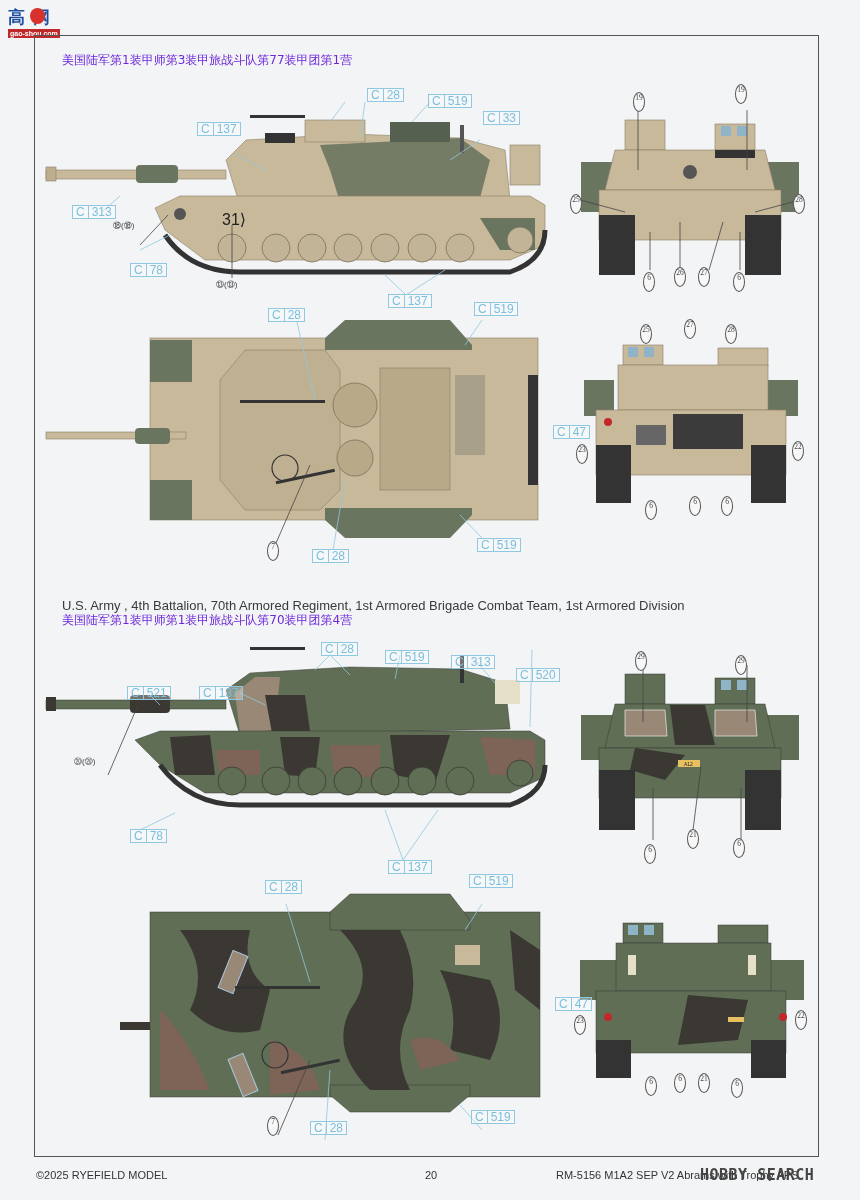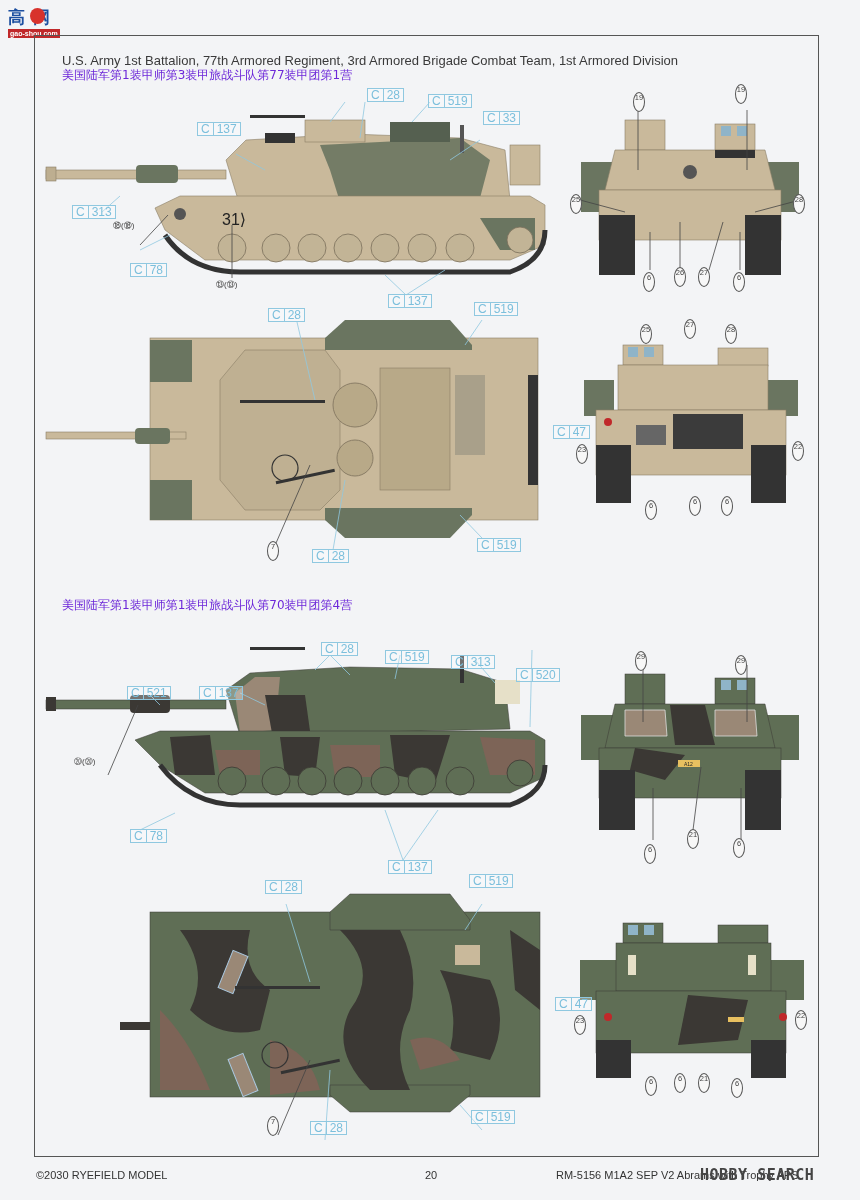"U.S. Army 1st Battalion, 77th" span.en { html: <span>U.S. Army 1st Battalion, 77th Armored Regiment, 3rd Armored Brigade Combat Team, 1st Armored Division</span> -> none }
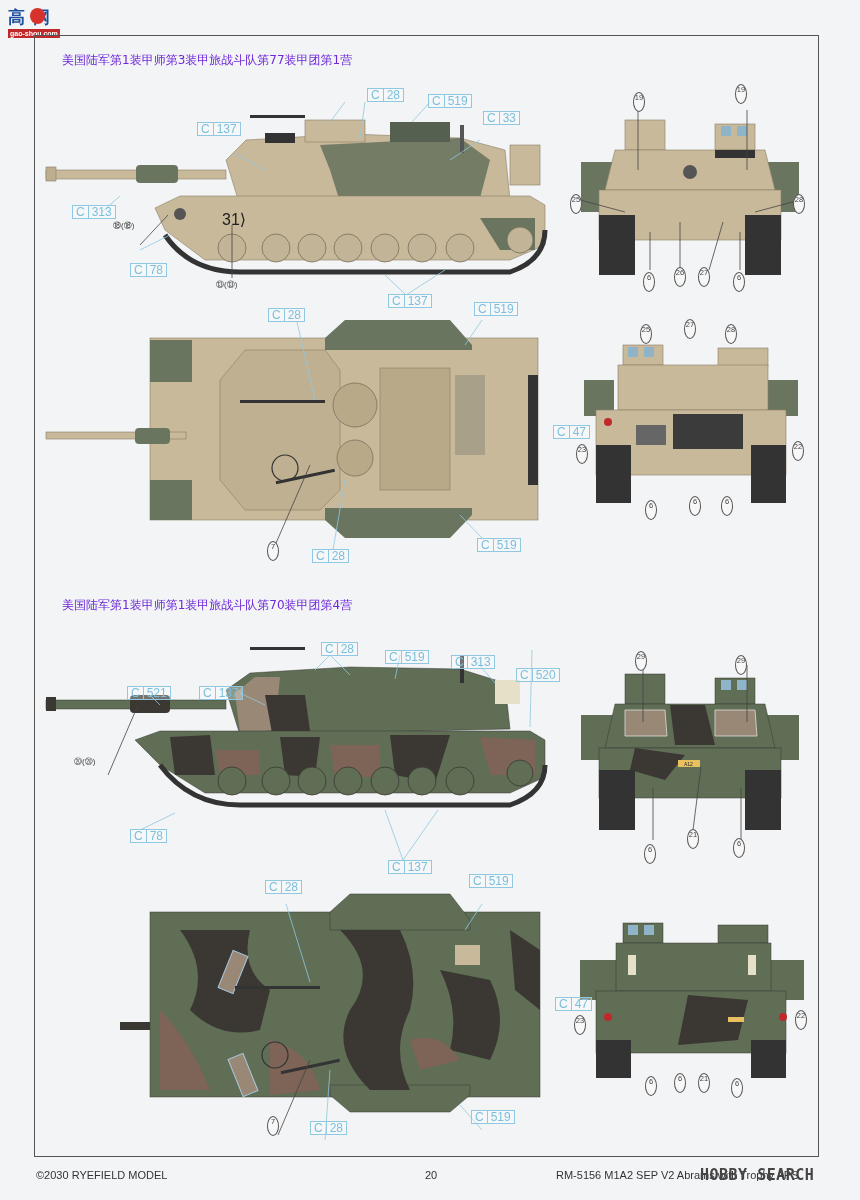"19" .marker { font-family: none -> Liberation Serif, serif }
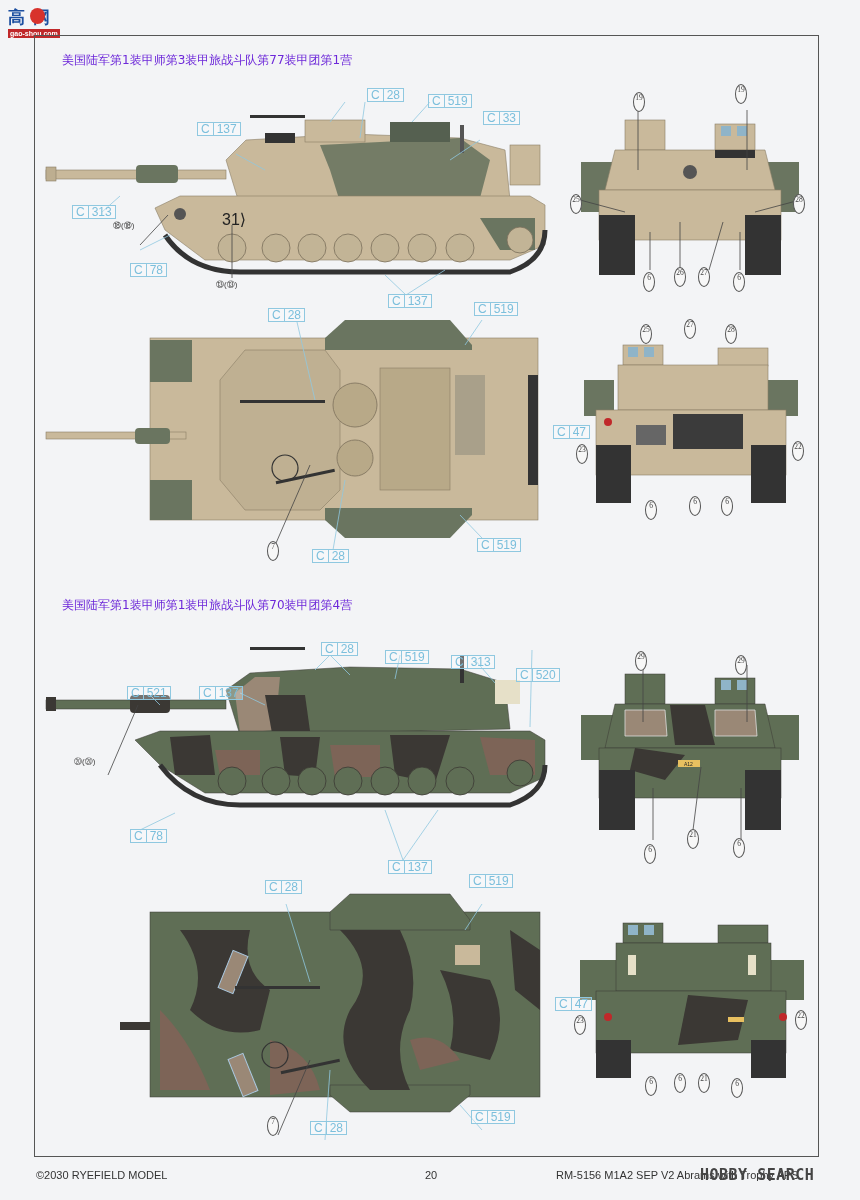"U.S. Army , 4th Battalion," span.en { html: none -> <span>U.S. Army , 4th Battalion, 70th Armored Regiment, 1st Armored Brigade Combat Team, 1st Armored Division</span> }
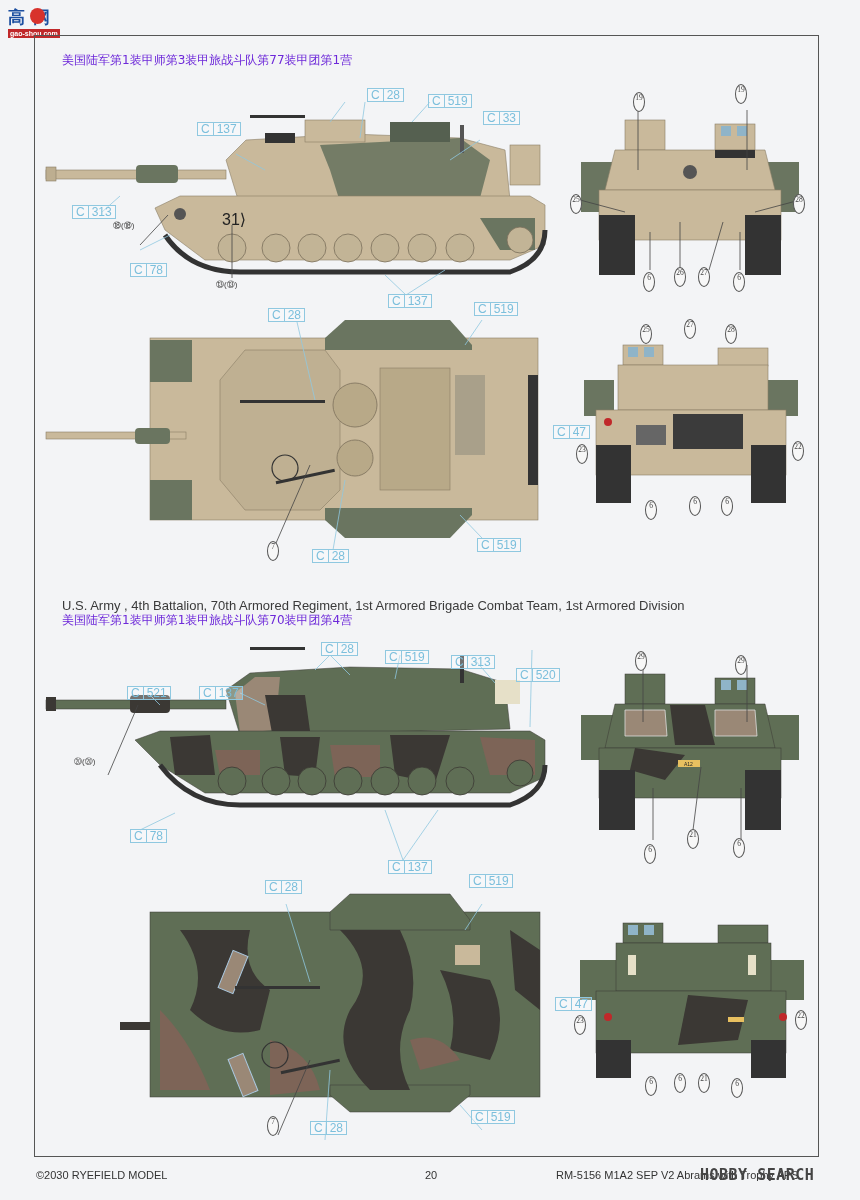"©2030 RYEFIELD MODEL" div.footer { text: 2030 -> 2025 }
